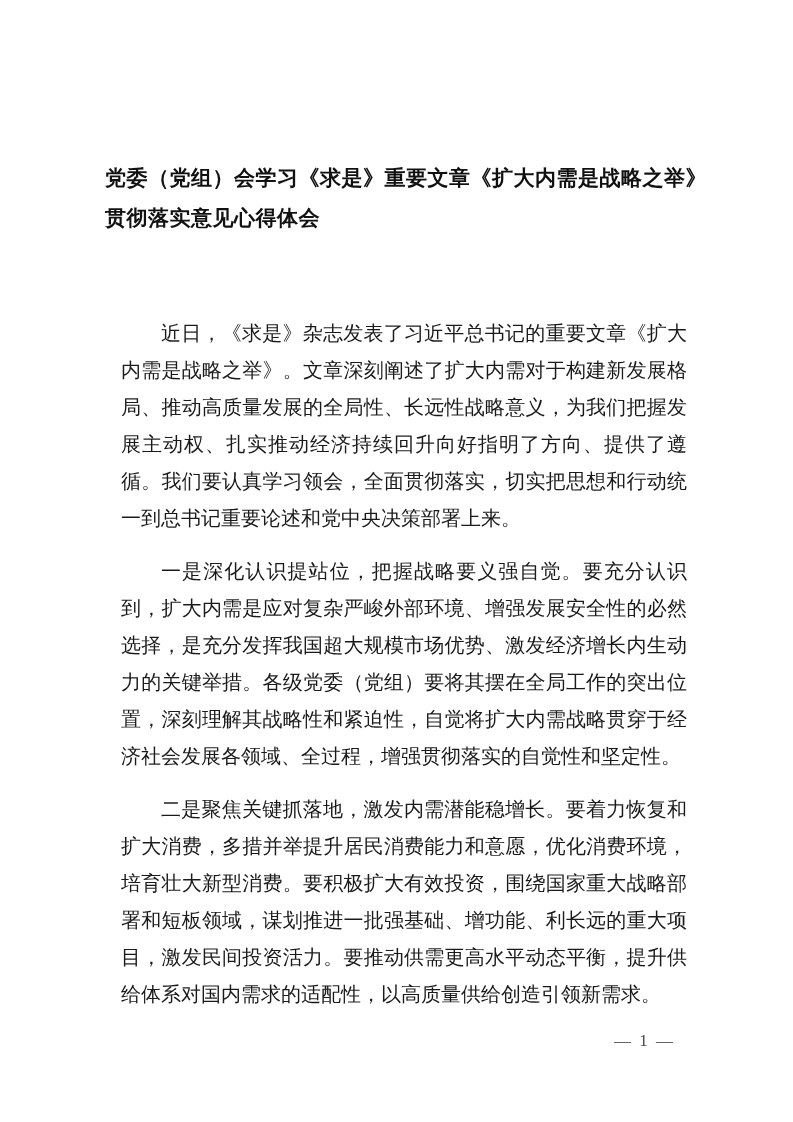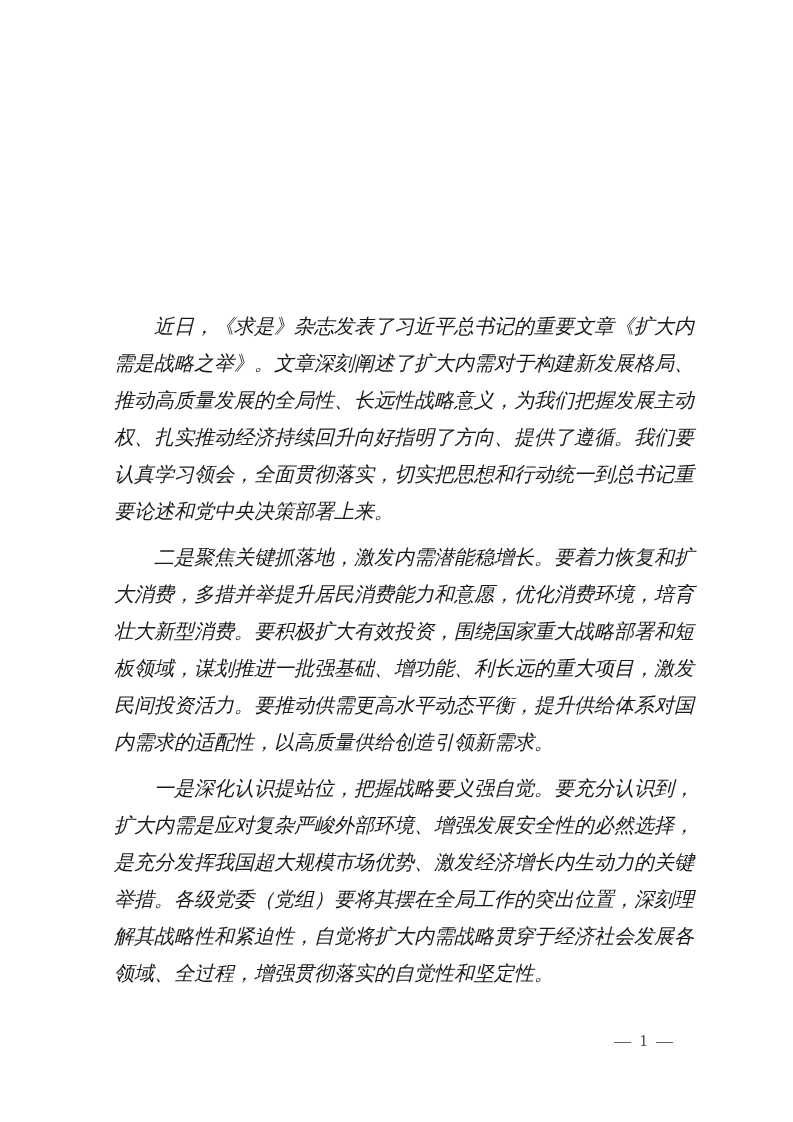"党委（党组）会学习《求是》重要文章《扩大内需是战略之举》" h1.doc-title { html: none -> <h1> <span>党委（党组）会学习《求是》重要文章《扩大内需是战略之举》</span> <span>贯彻落实意见心得体会</span> </h1> }
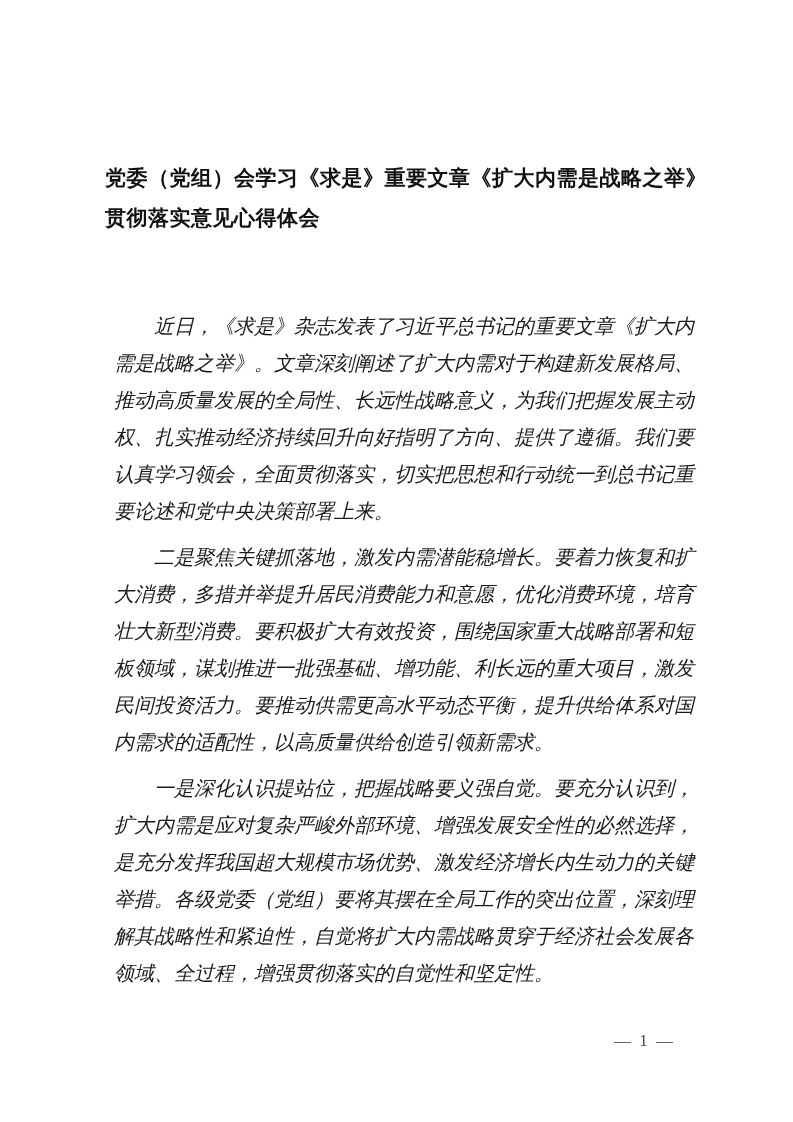"近日，《求是》杂志发表了习近平总书记的重要文章《扩大内需是战略之举》。文章深刻阐" .doc-body p { font-style: italic -> none; margin: 9px -> 16px }
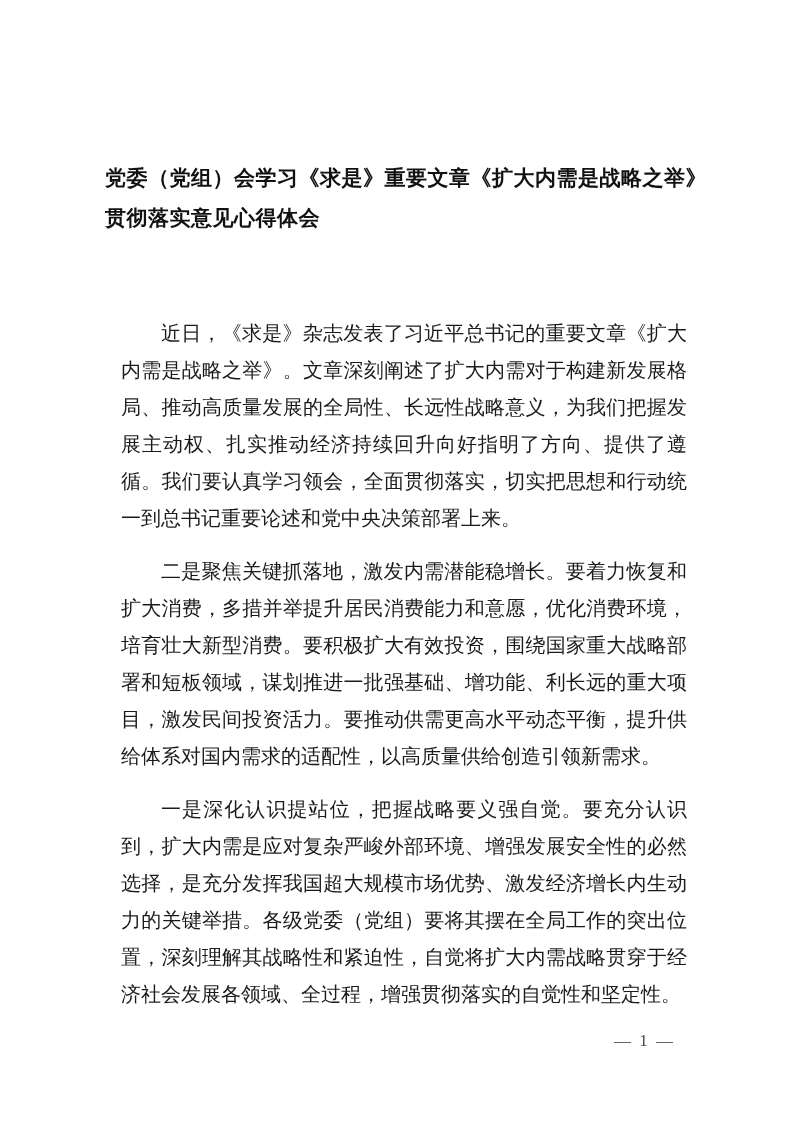"二是聚焦关键抓落地，激发内需潜能稳增长。要着力恢复和扩大消费，多措并举提升居民消" p { order: before "一是深化认识提站位，把握战略要义强自觉。要充分认识到，扩大内需是应对复杂严峻外部" -> after "一是深化认识提站位，把握战略要义强自觉。要充分认识到，扩大内需是应对复杂严峻外部" }
